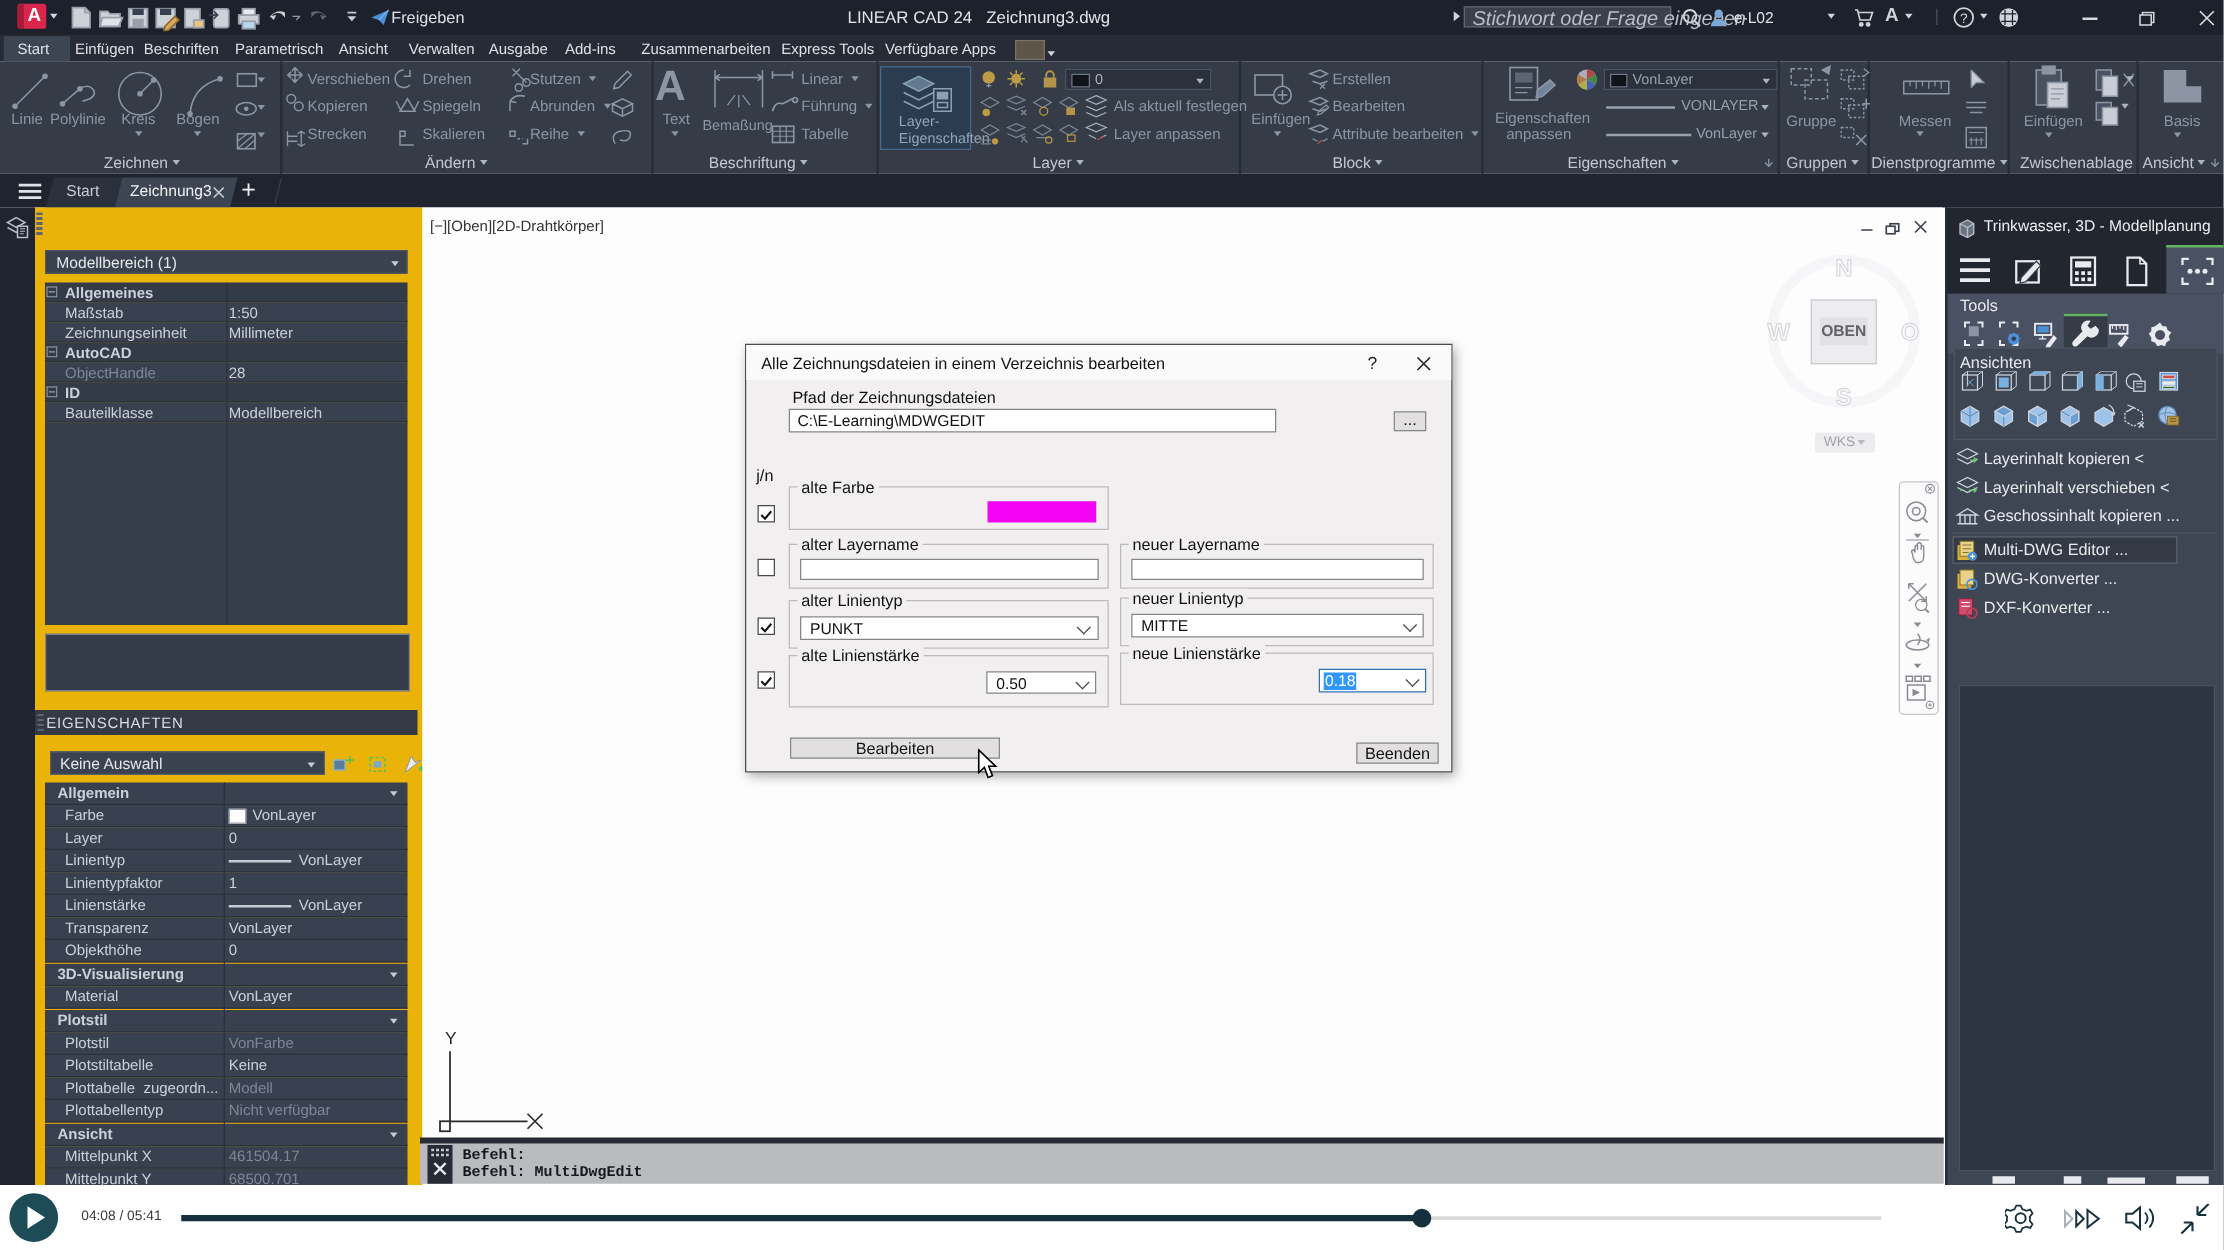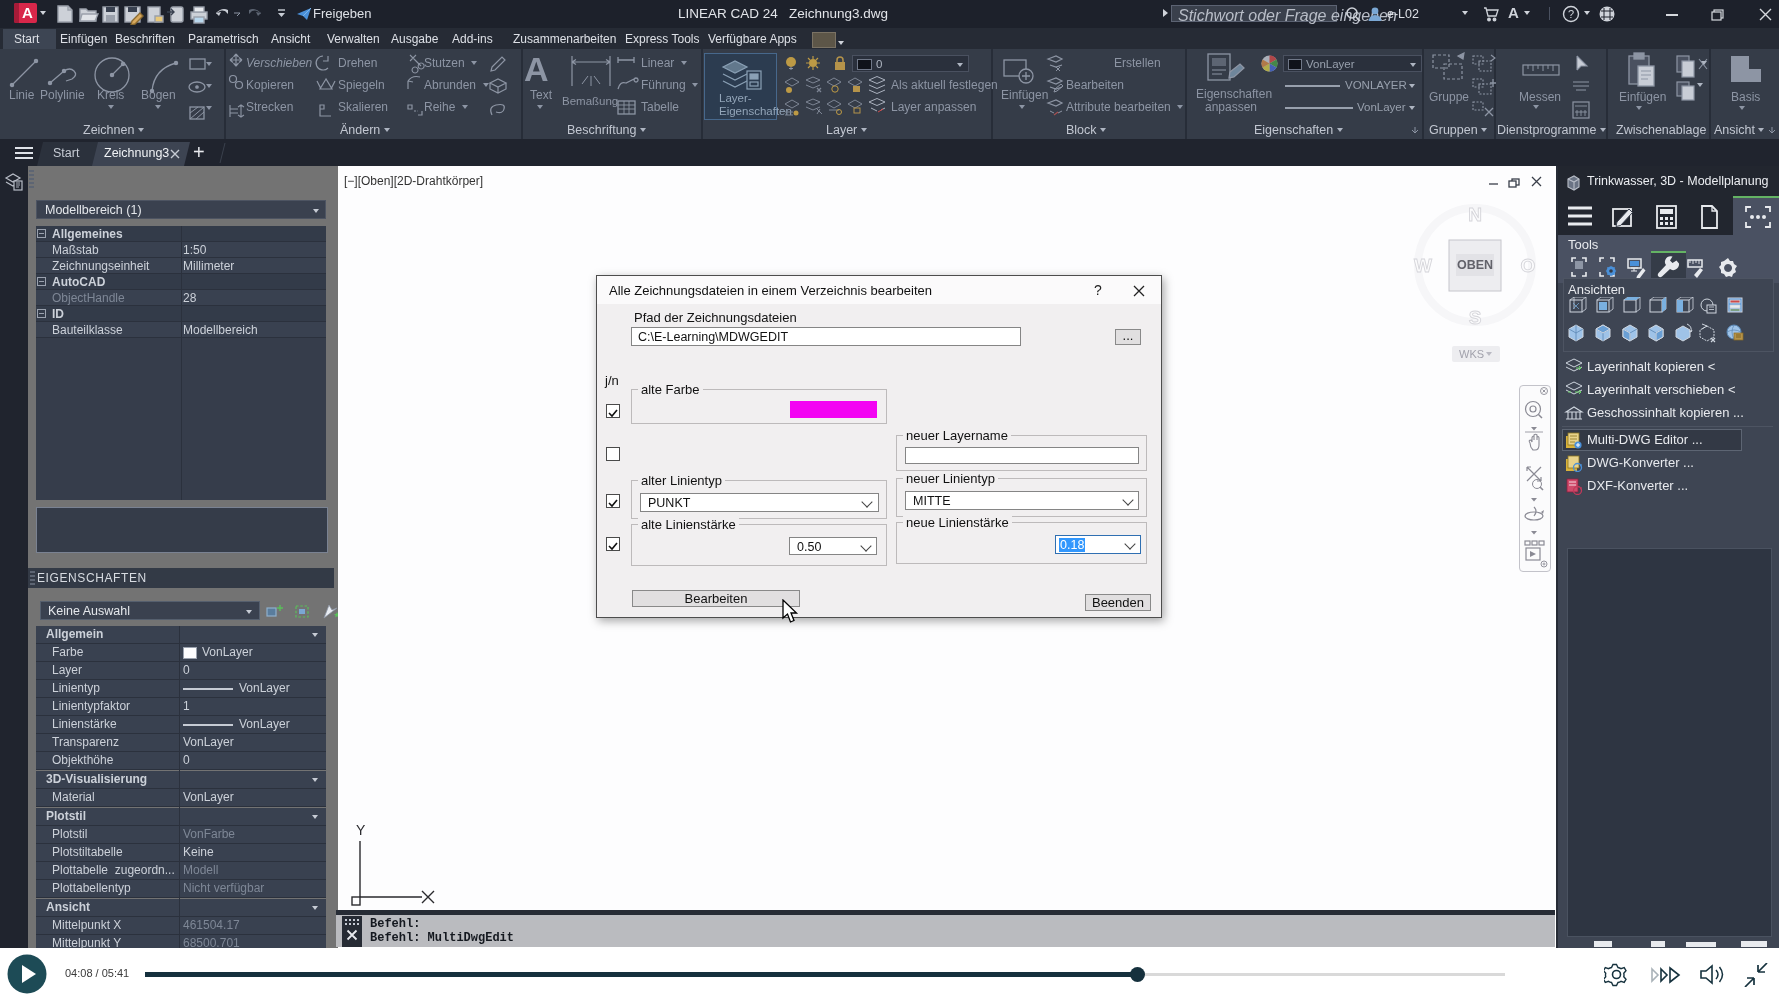"Verschieben" div.rtxt { font-style: italic -> none }
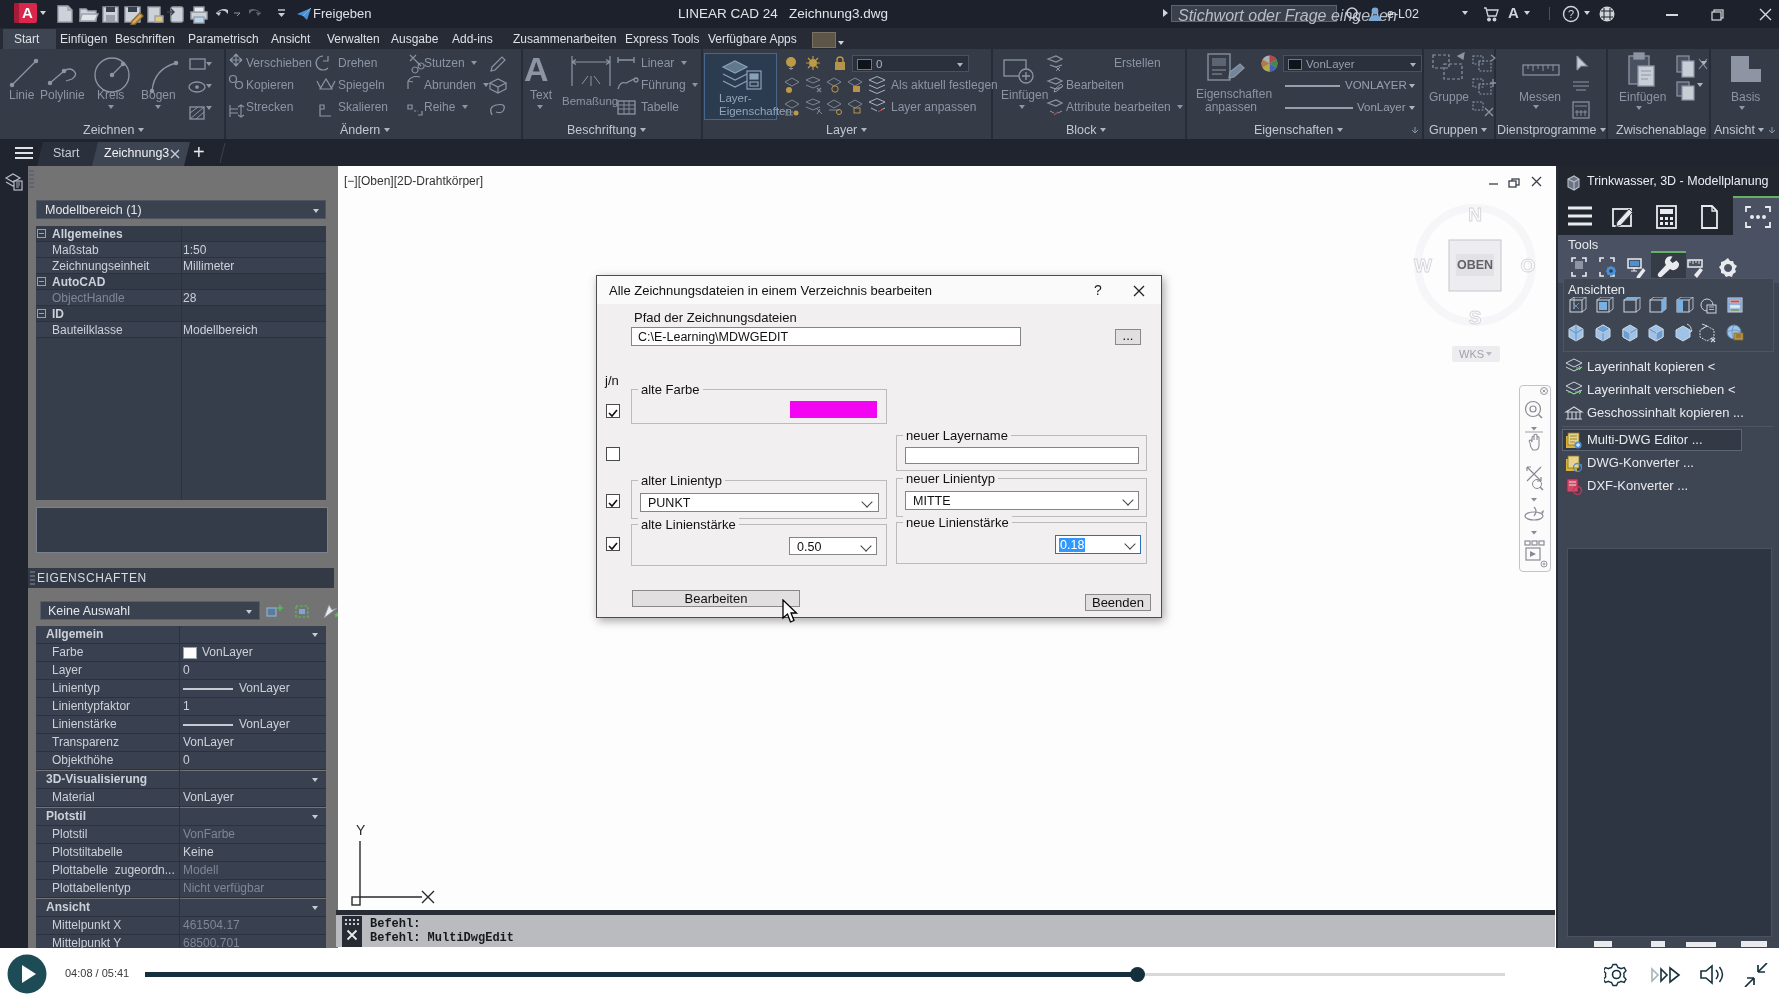"Erstellen" div.rtxt { left: 1114px -> 1066px }
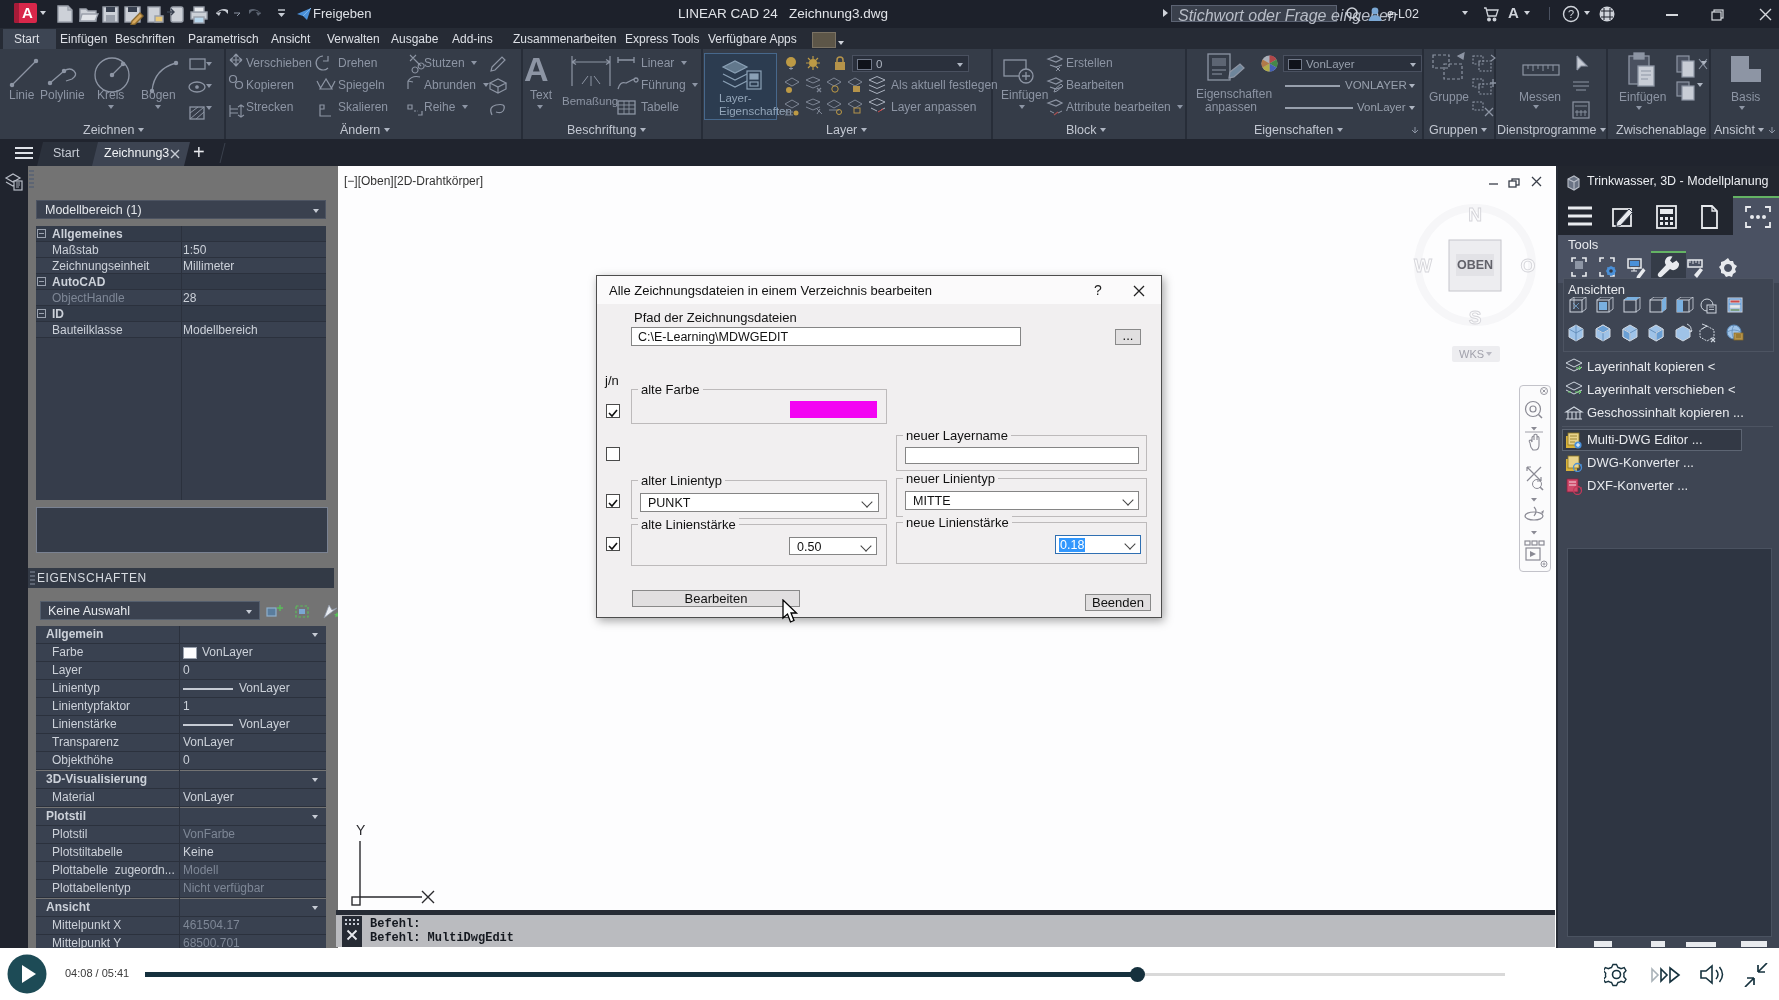"Modellbereich (1)" #lpanel { background: #737373 -> #eab308 }
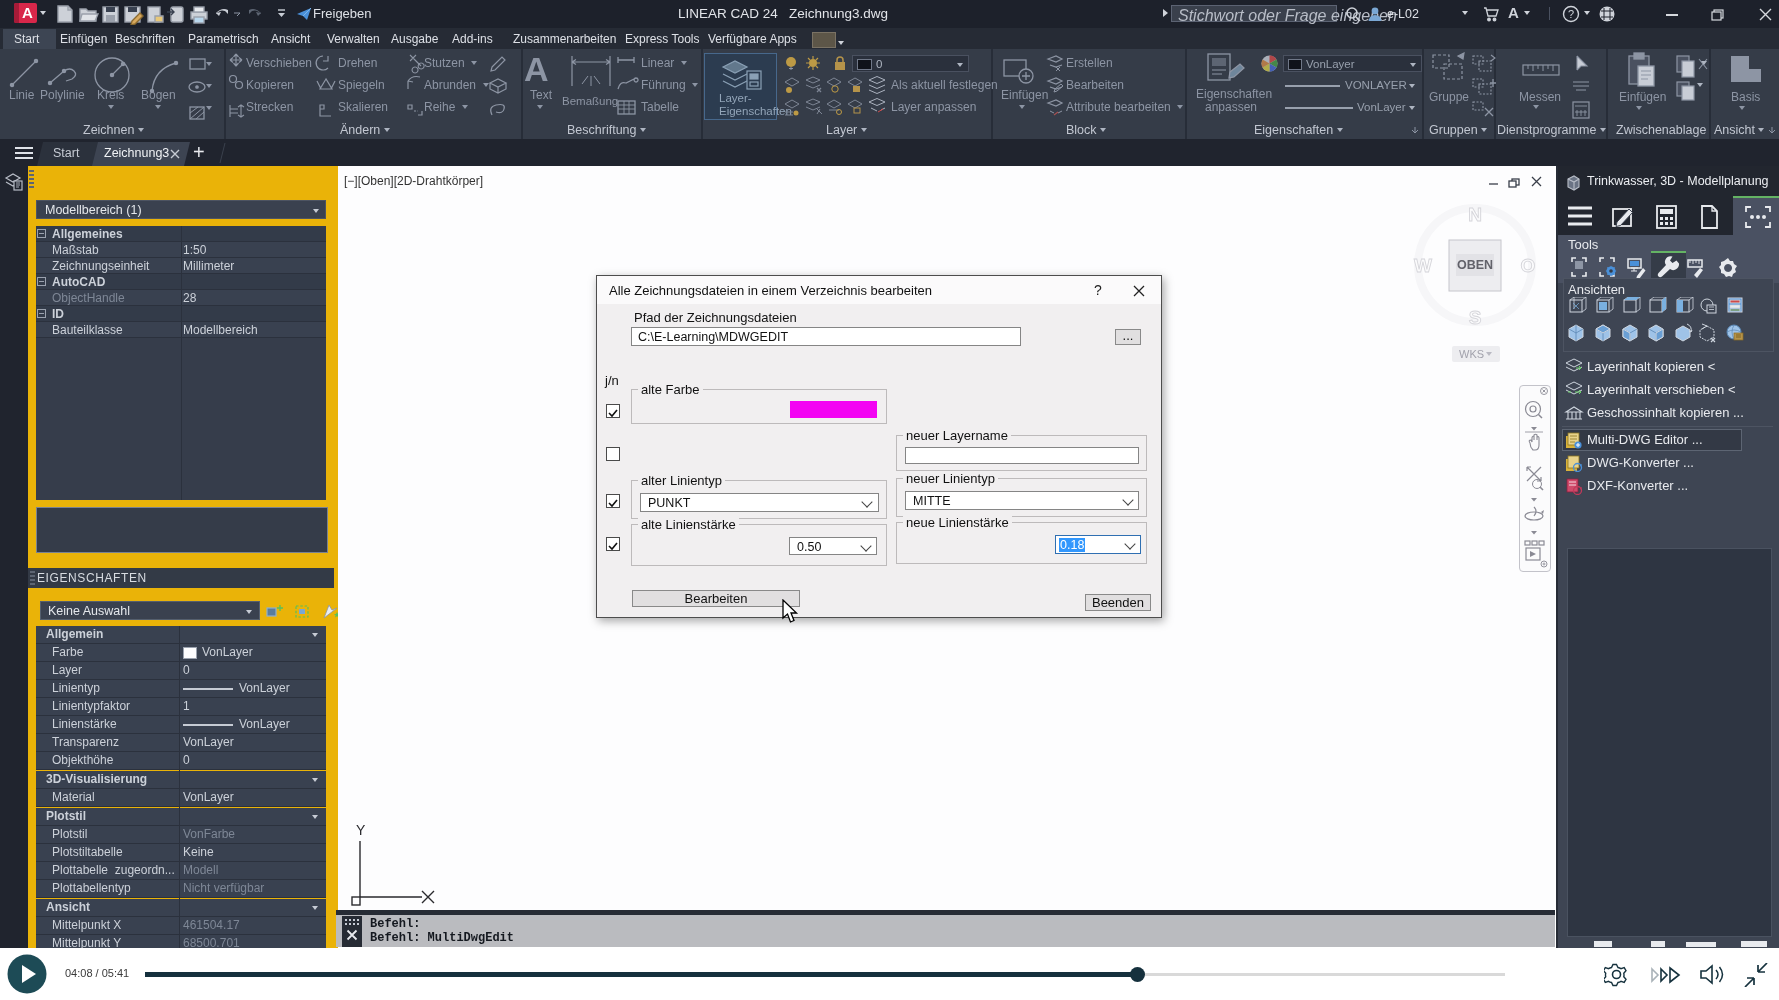"alter Layername" div.gbox { html: none -> <div> <span>alter Layername</span> <div></div> </div> }
